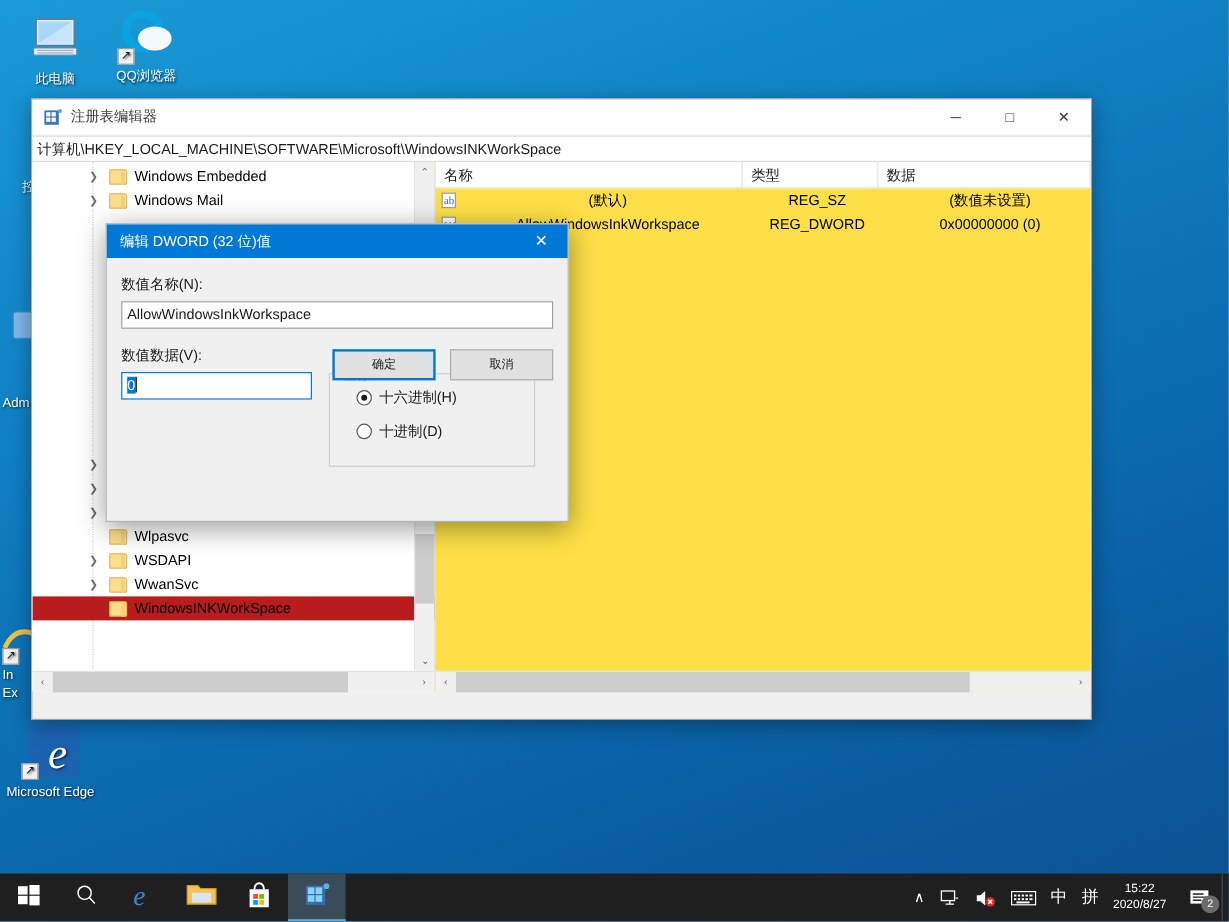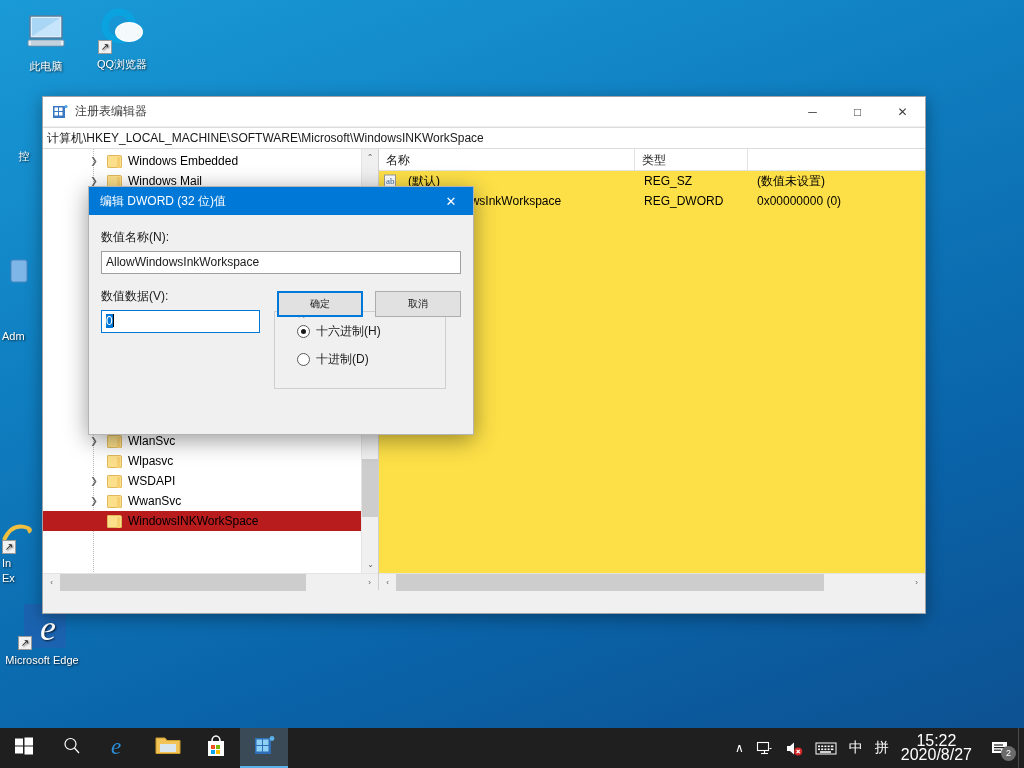"注册表编辑器" #regedit-window { margin-left: 16px -> none; top: 96px -> 82px }
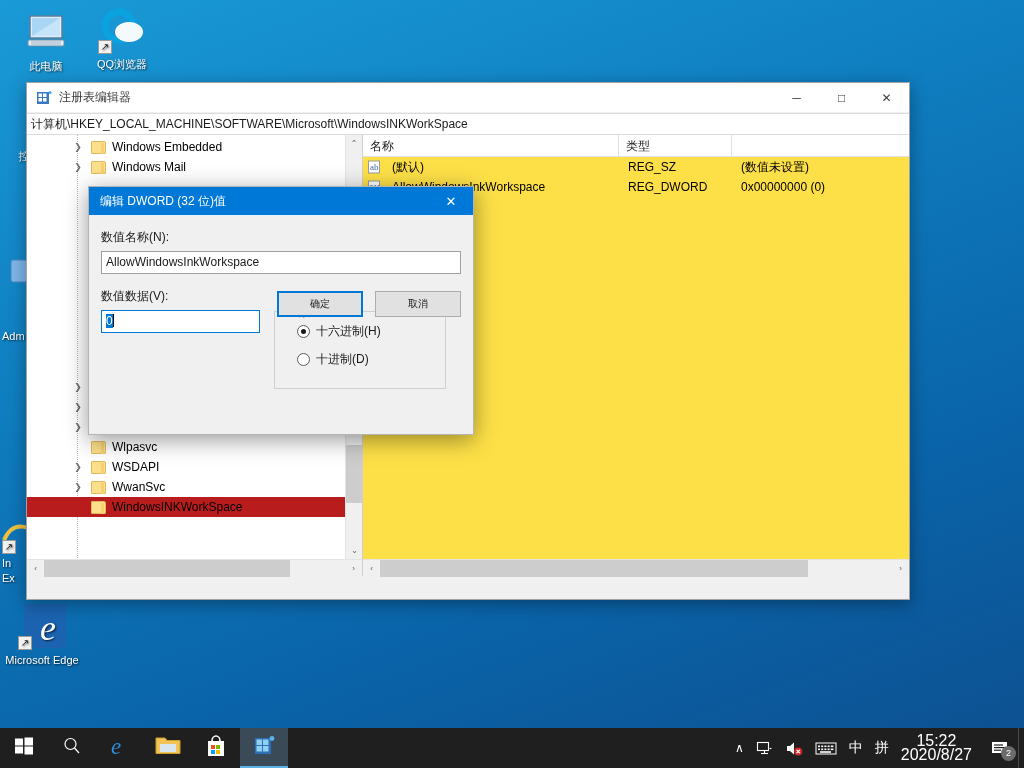"数据" div.col { html: none -> <div>数据</div> }
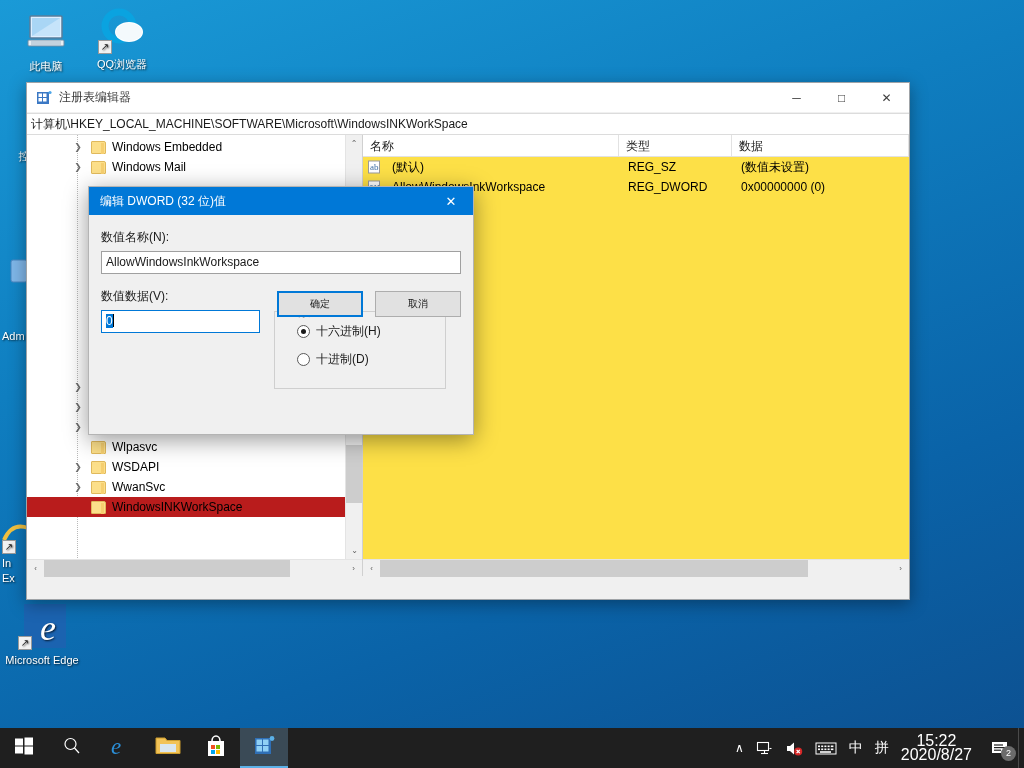"REG_SZ" .list-row { text-align: none -> center }
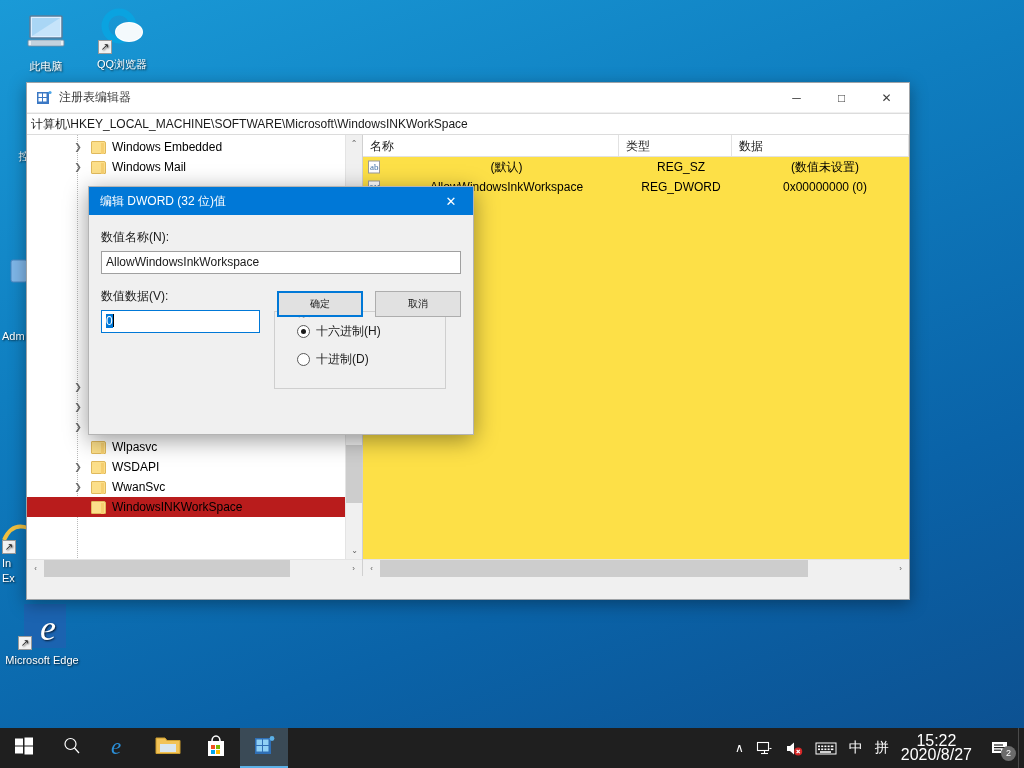"15:22" .clock { font-size: 16px -> 10px }
